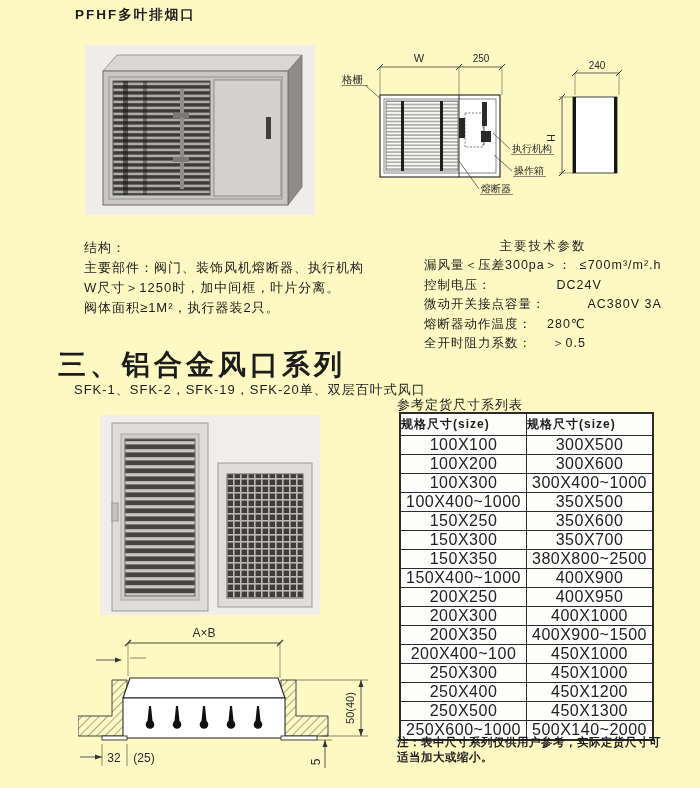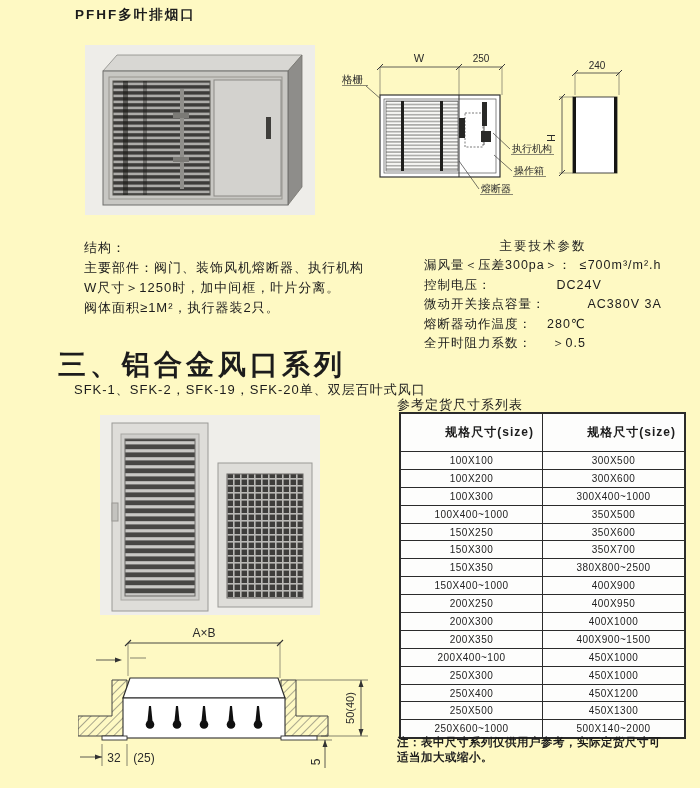"规格尺寸(size)" #size-table th { padding: 8px -> 0; text-align: right -> left }
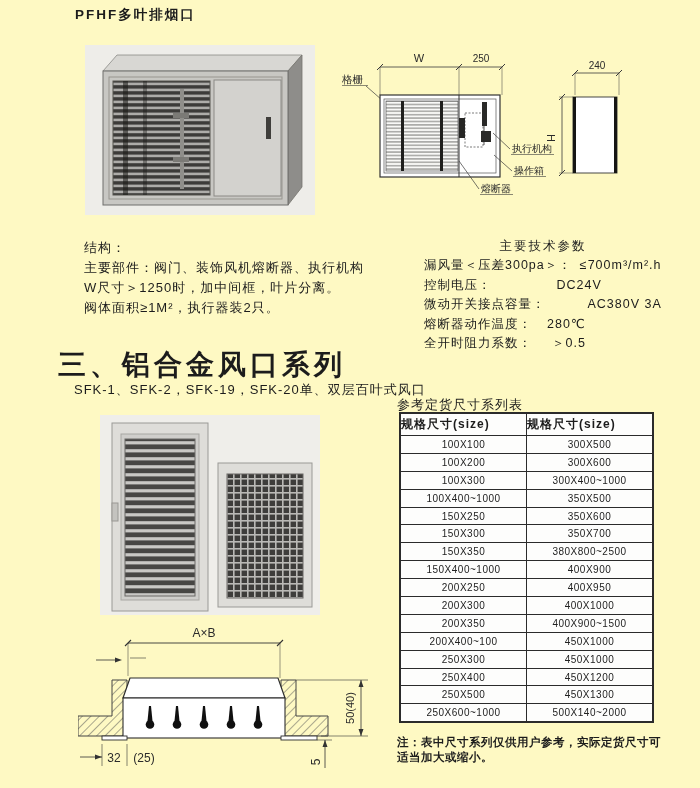"100X100" #size-table td { font-size: 10px -> 16px }
